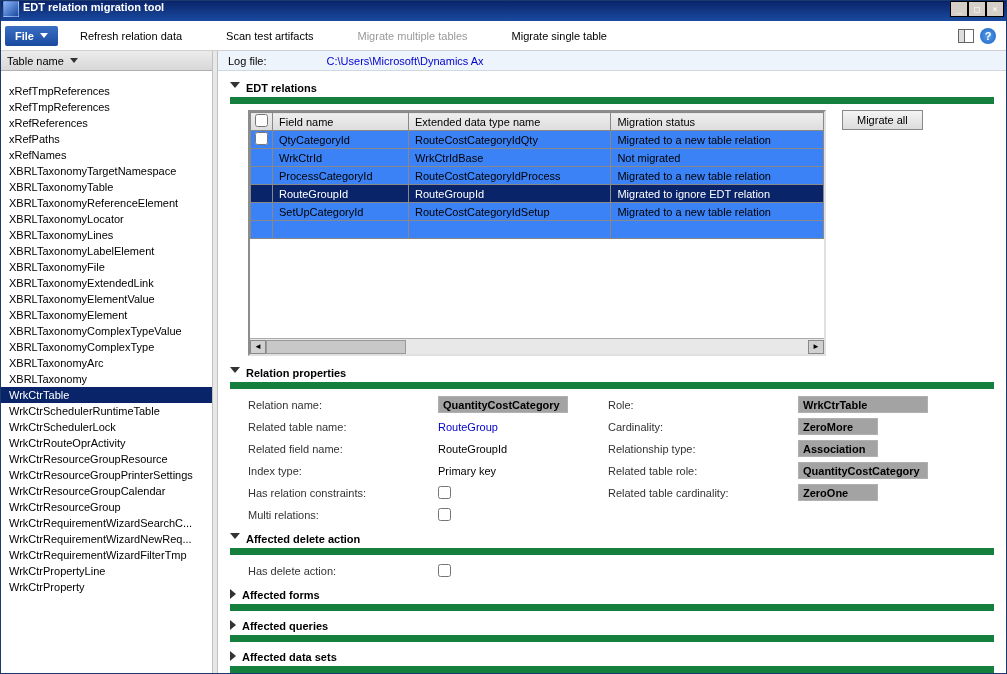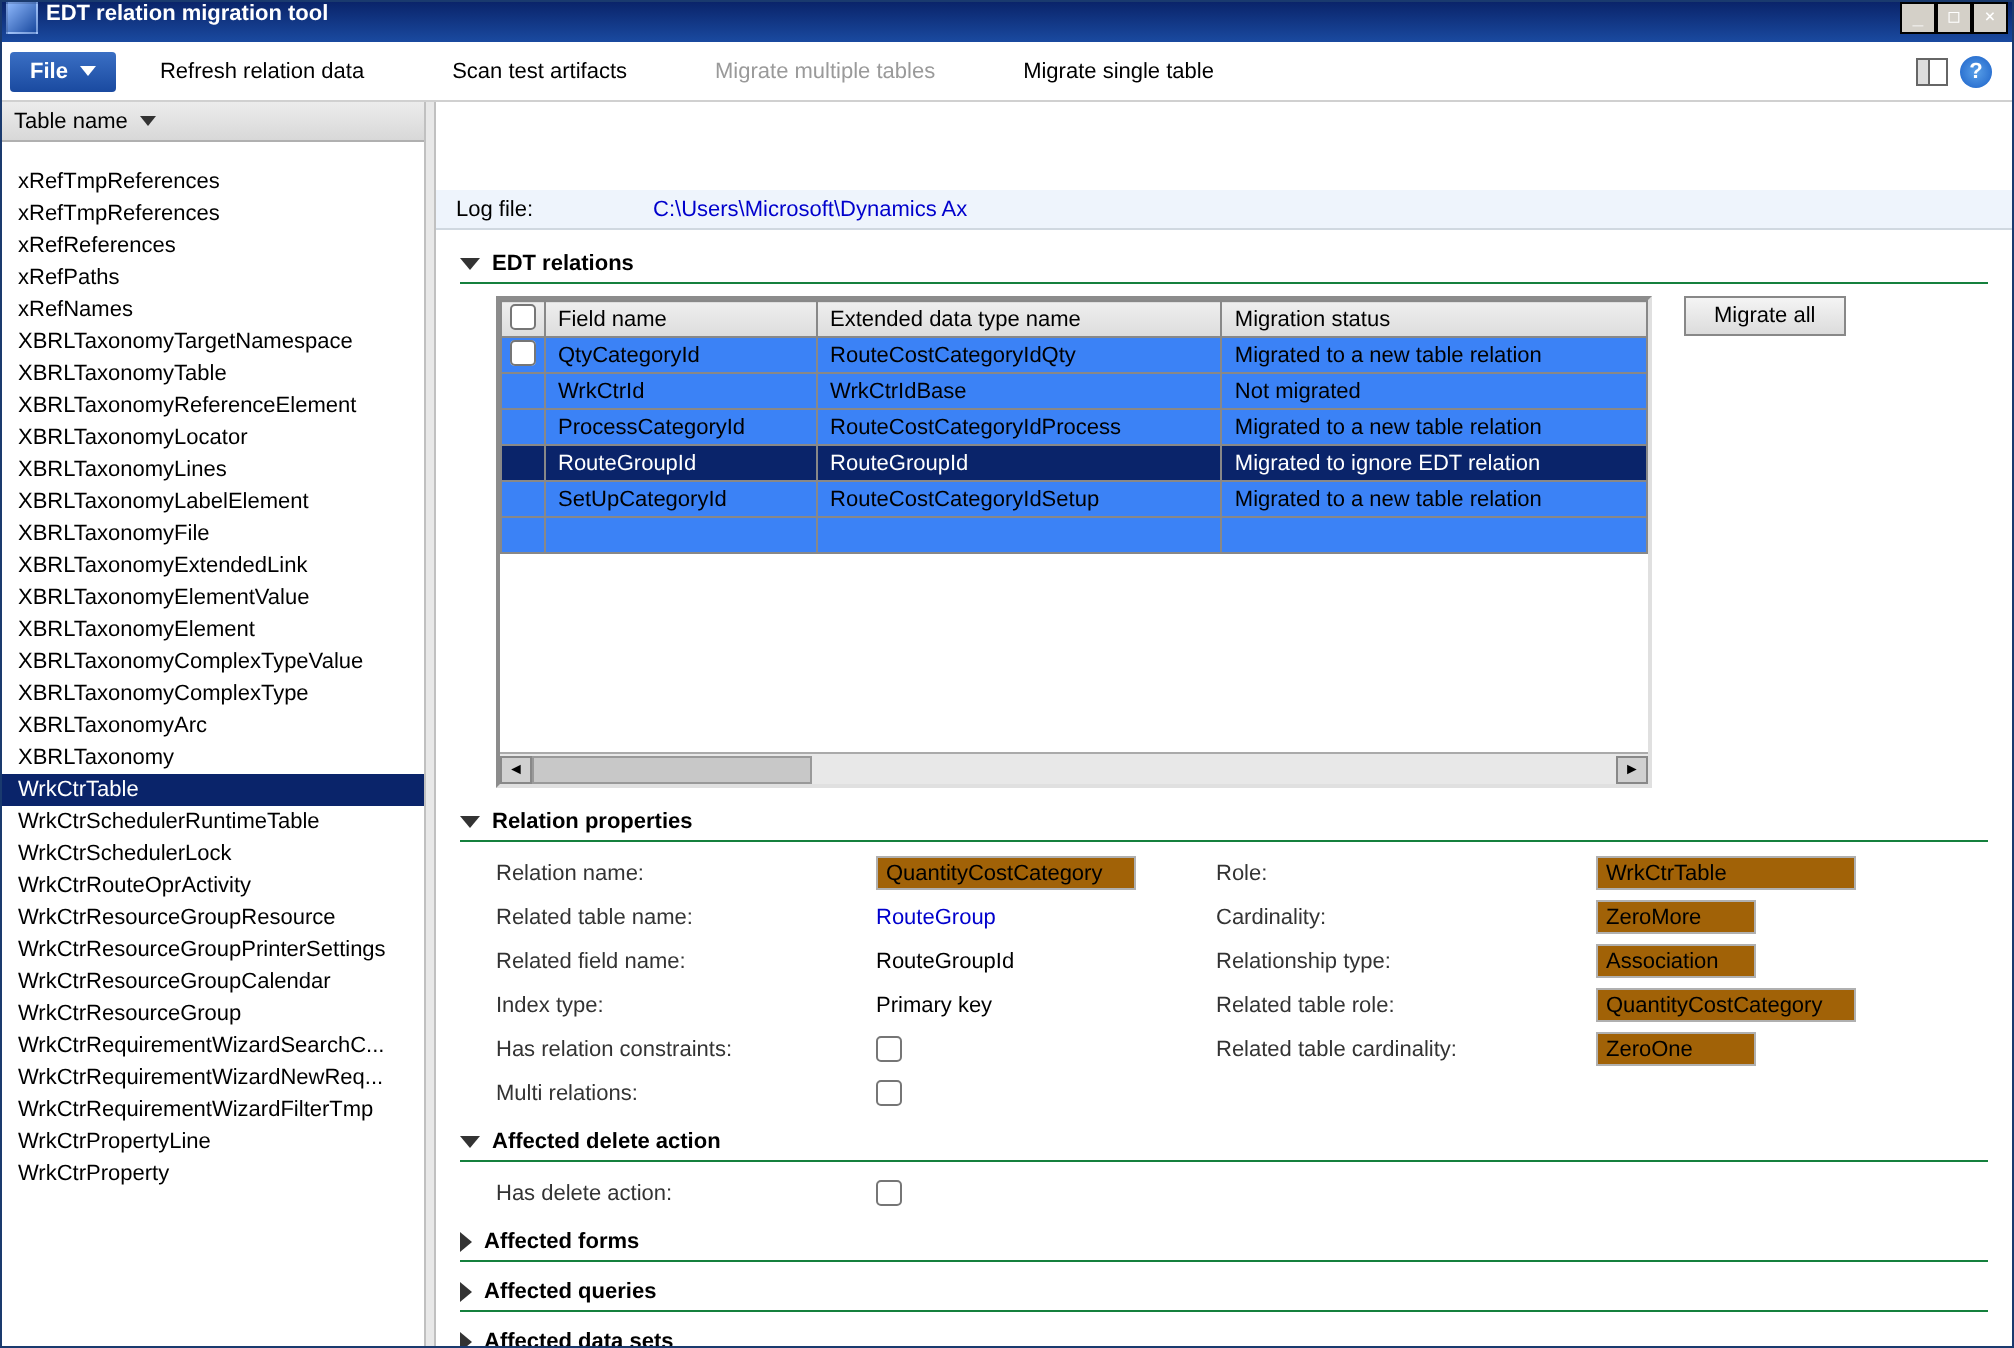"Log file:" .main { margin-top: 44px -> none }
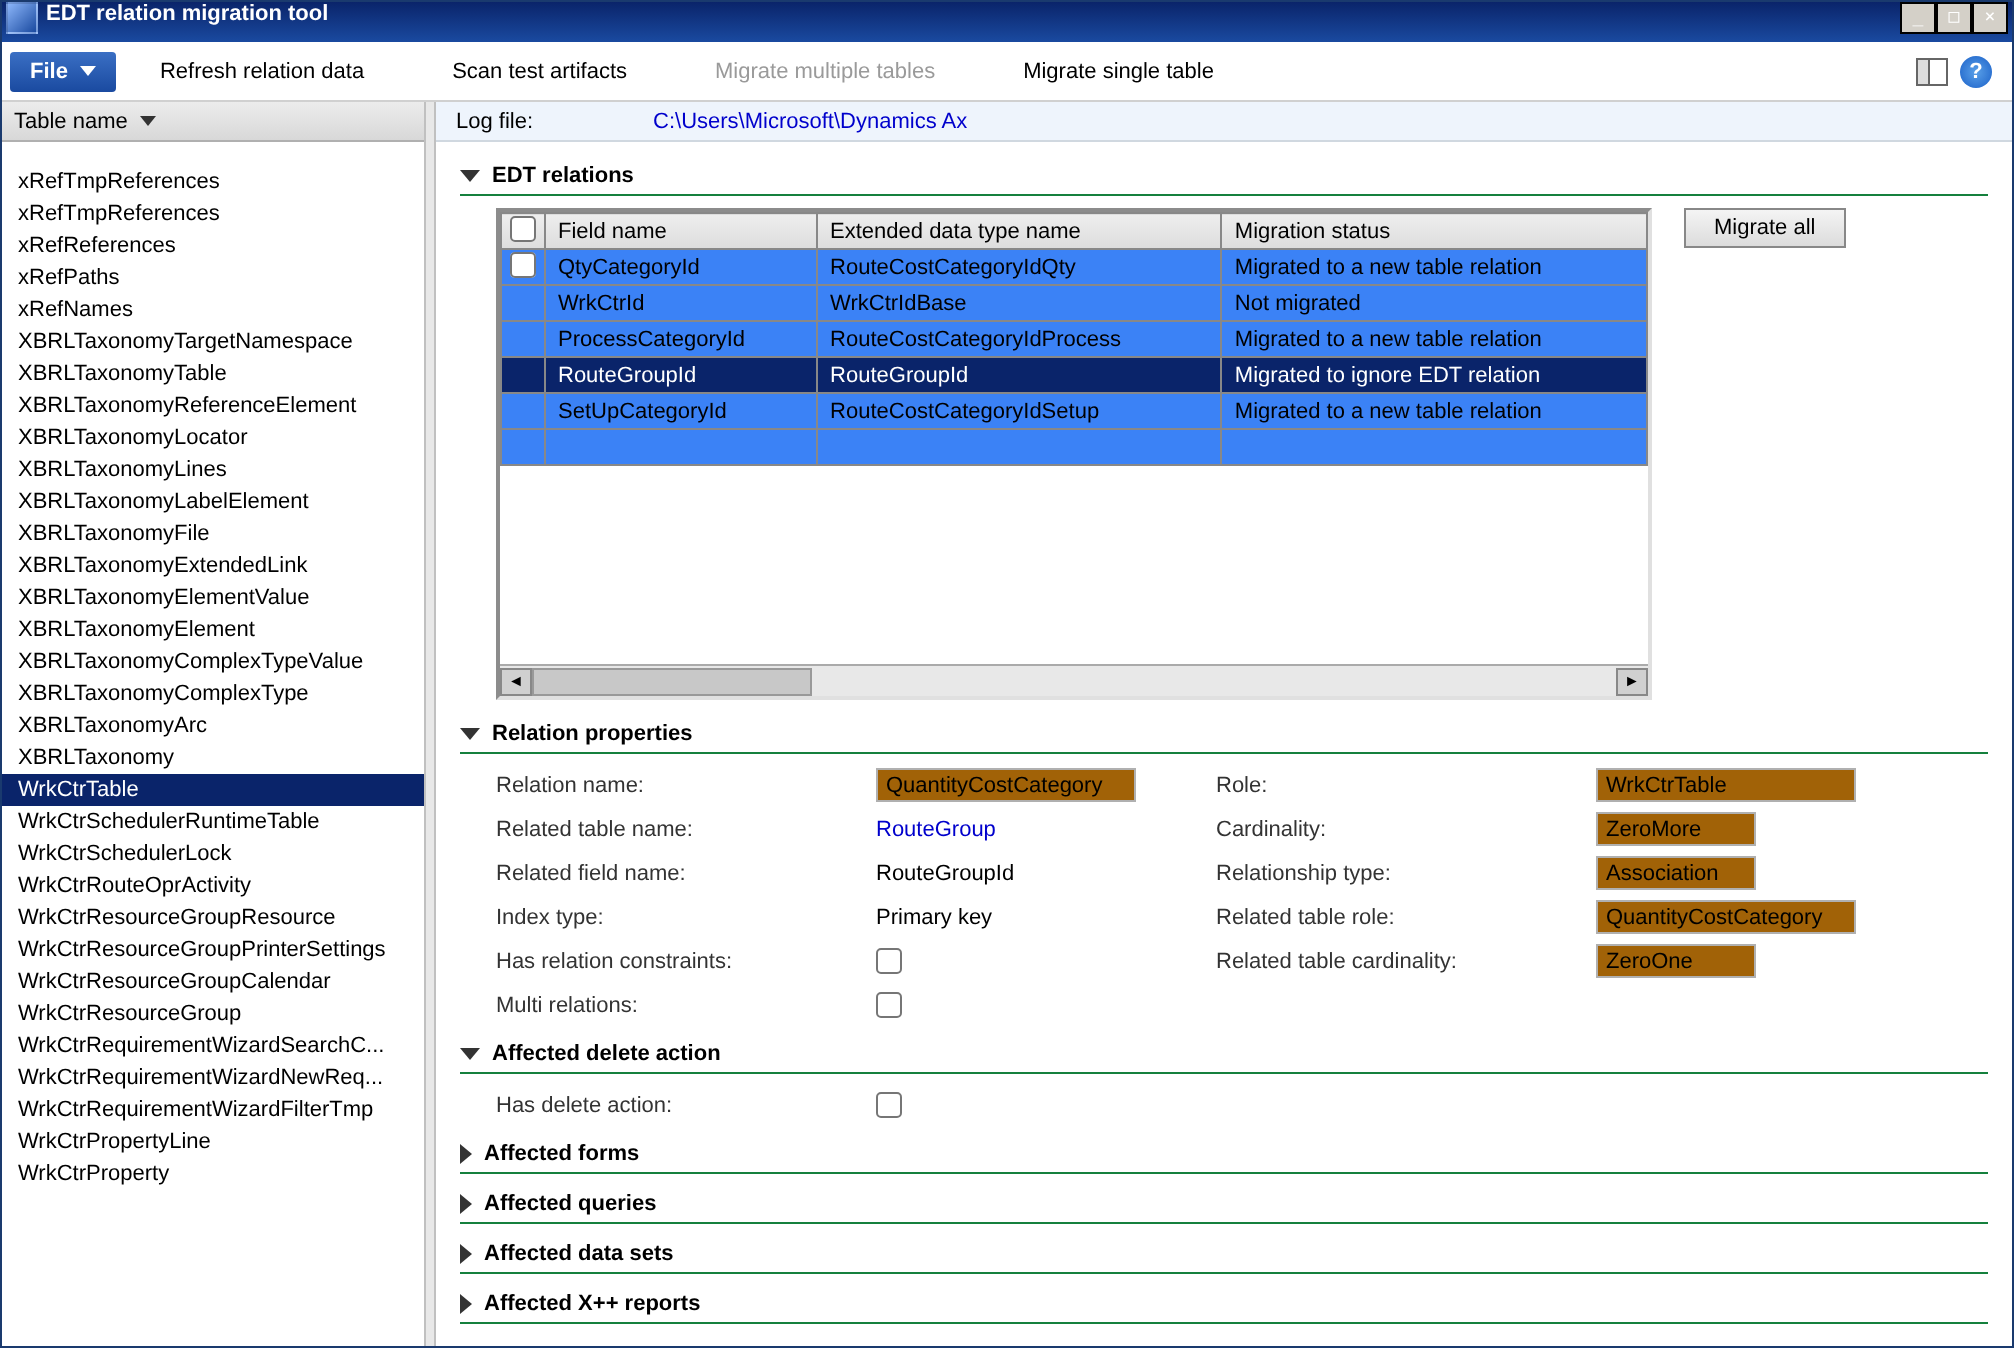"EDT relations" .sechdr { align-items: center -> flex-start; border-bottom: 1px solid #15803d -> 7px solid #15803d }
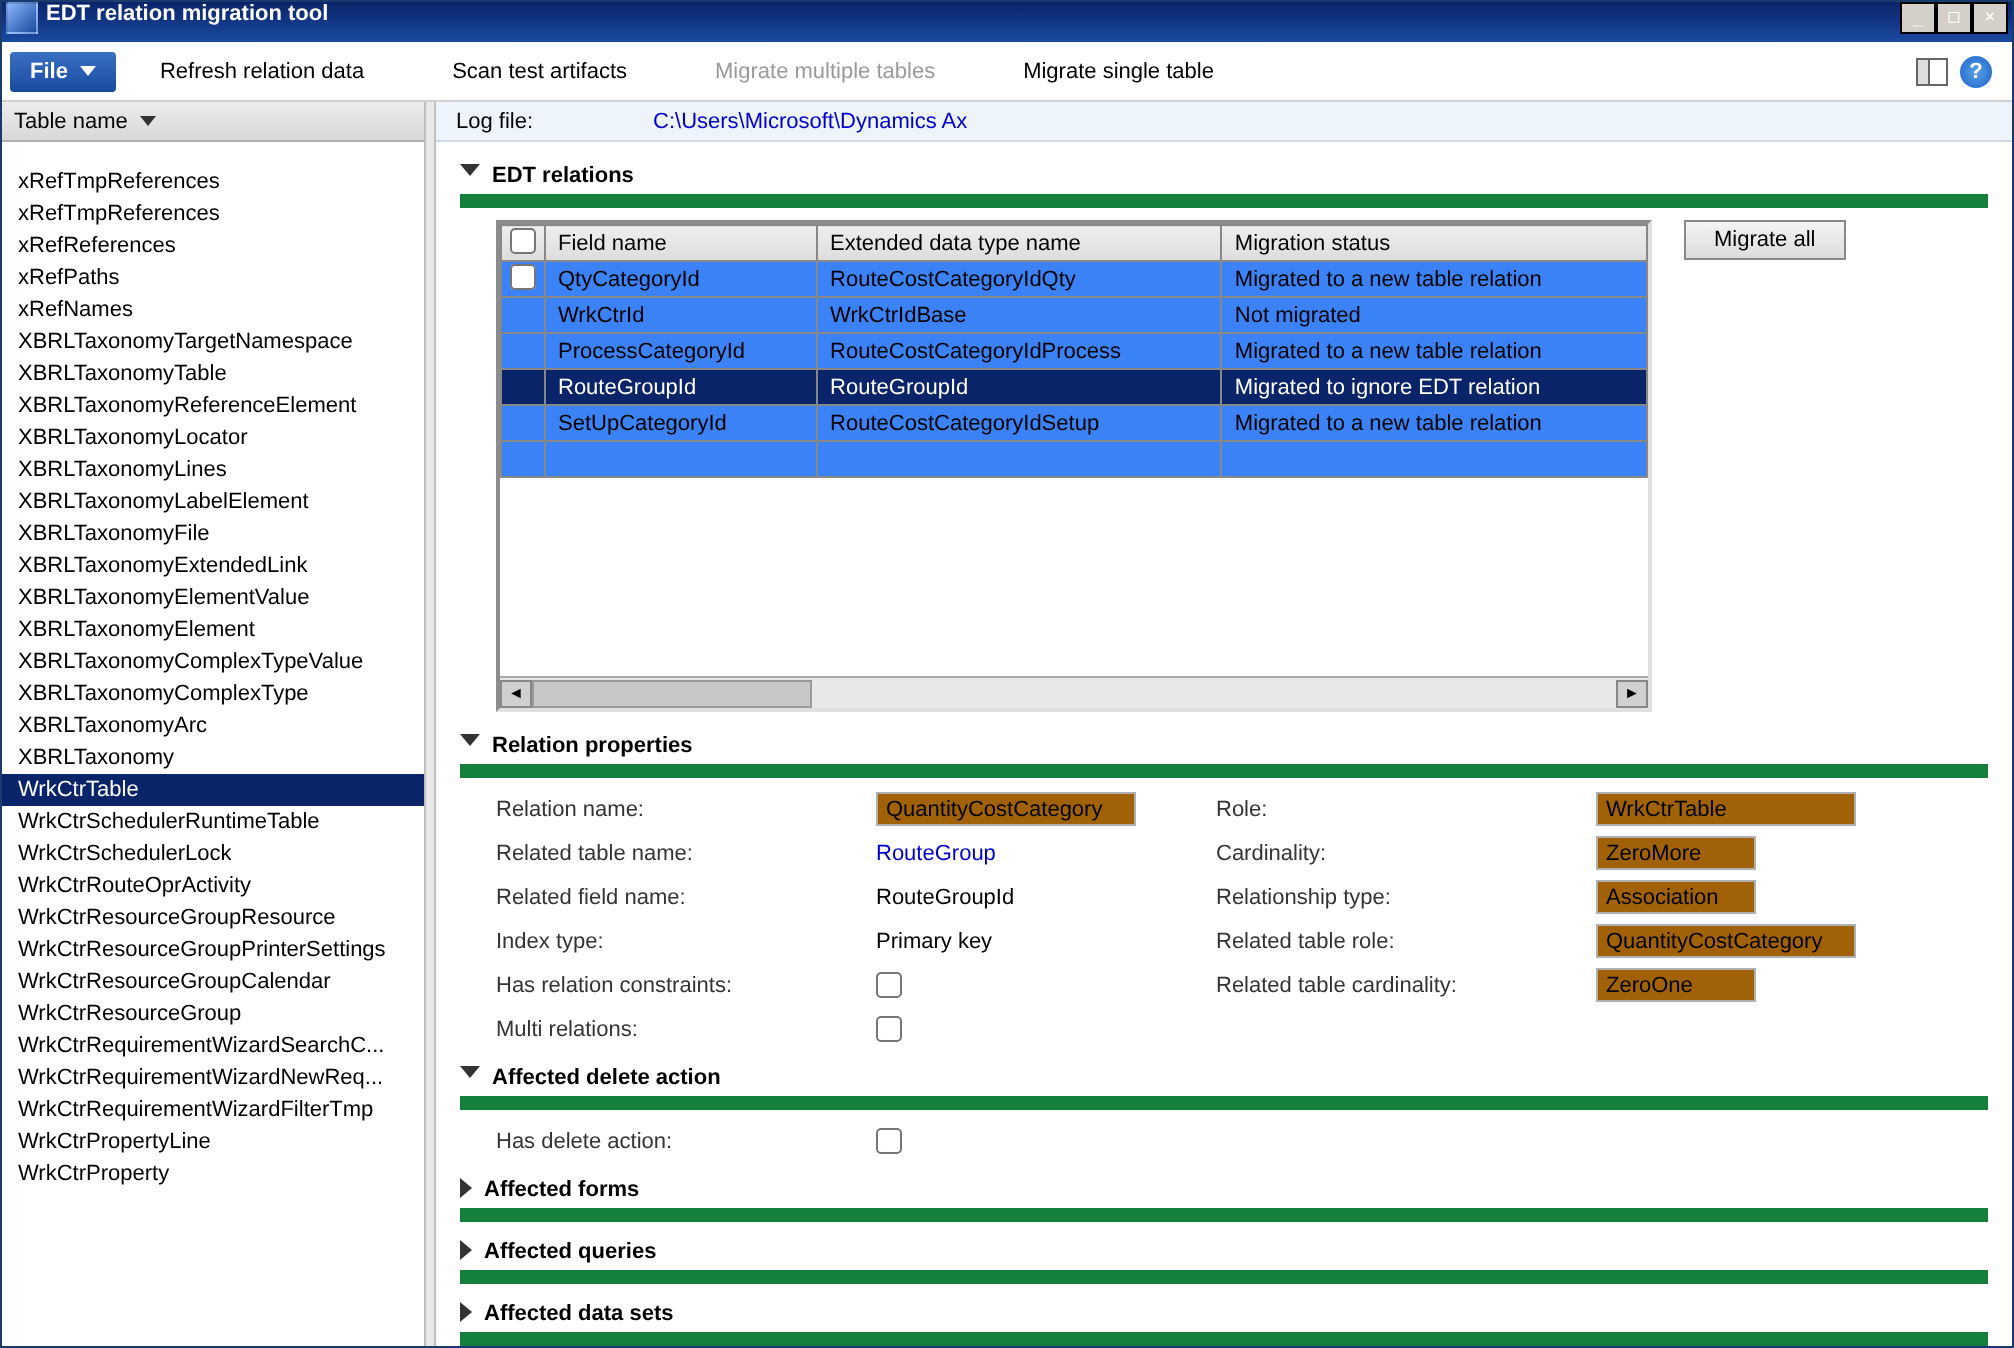"QuantityCostCategory" .proprow .box { background: #a16207 -> #a3a3a3; font-weight: none -> bold }
